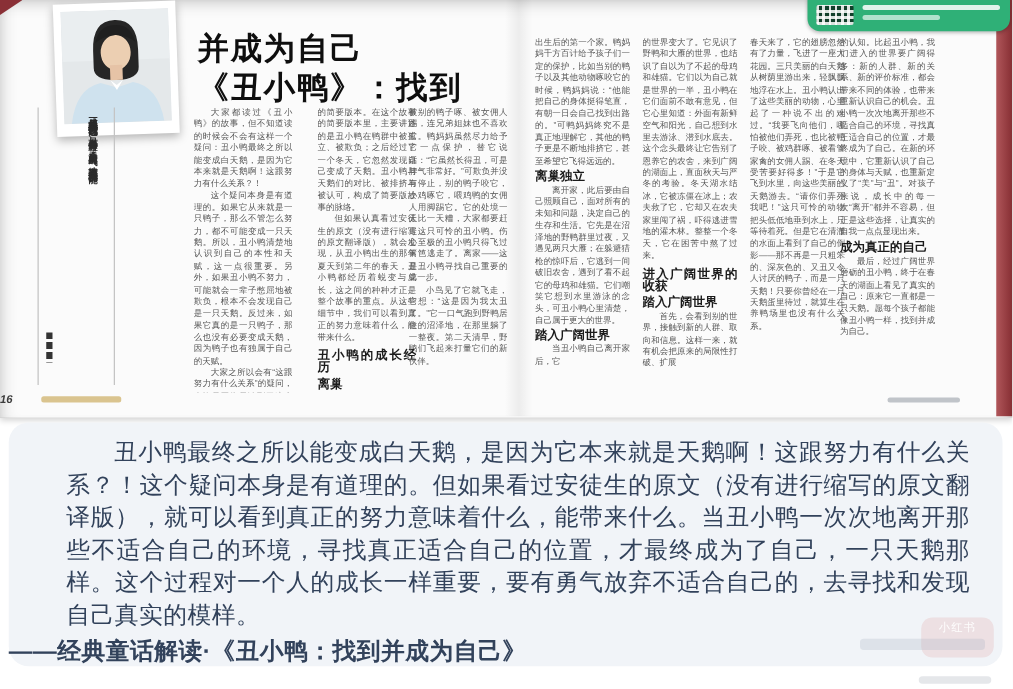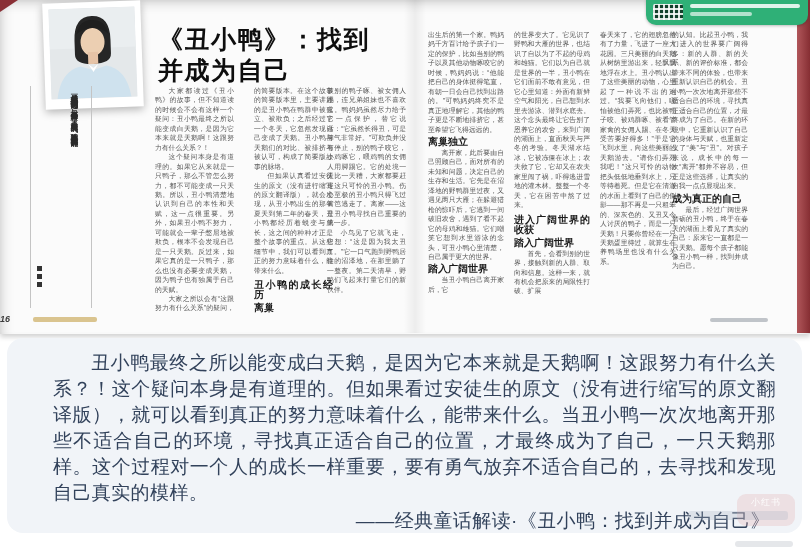"《丑小鸭》：找到" div { order: before "并成为自己" -> after "并成为自己" }
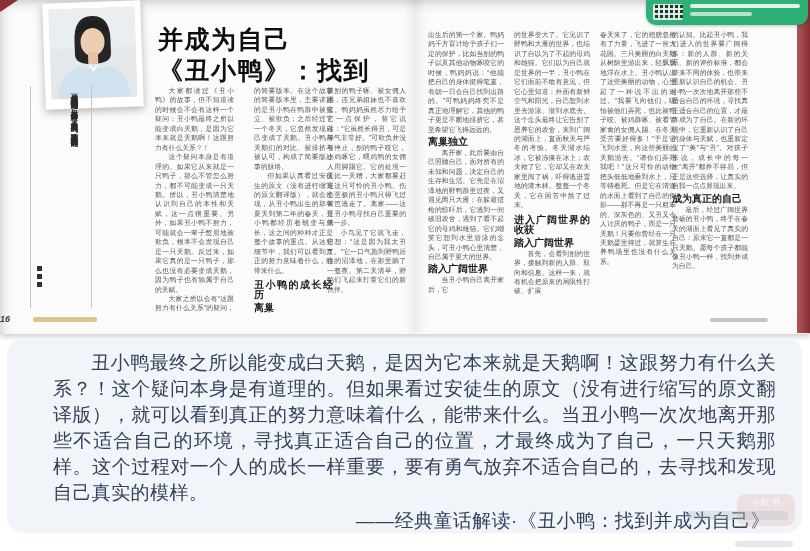"——经典童话解读·《丑小鸭：找到并成为自己》" .card .attrib { font-weight: 400 -> 700; text-align: right -> left }
